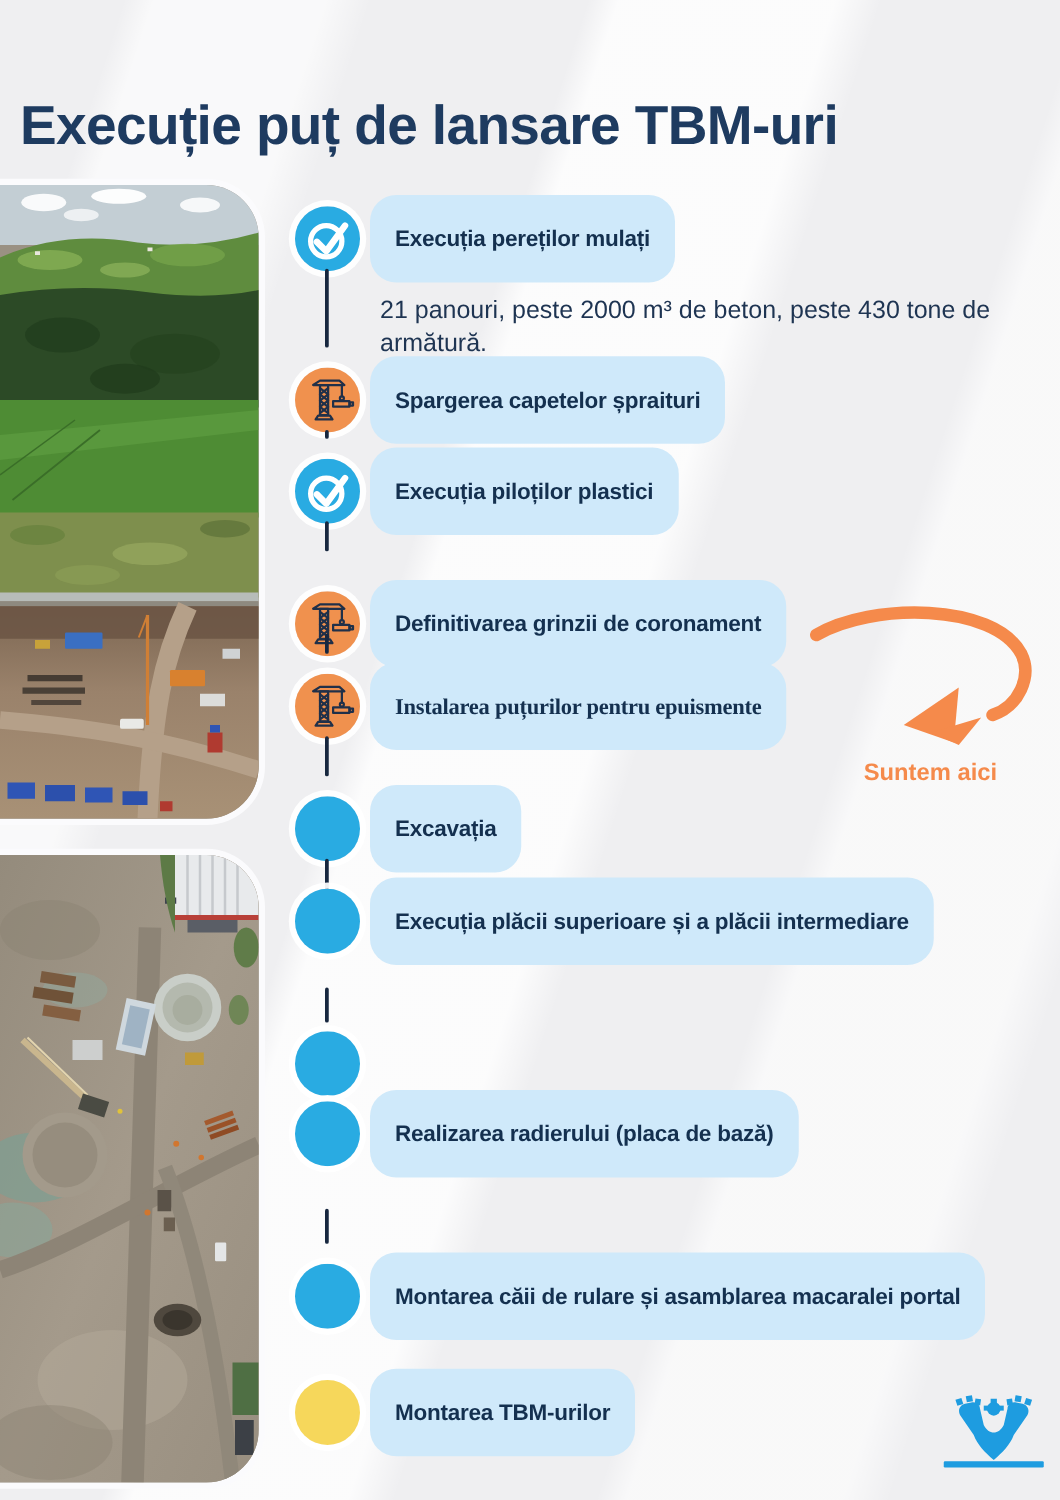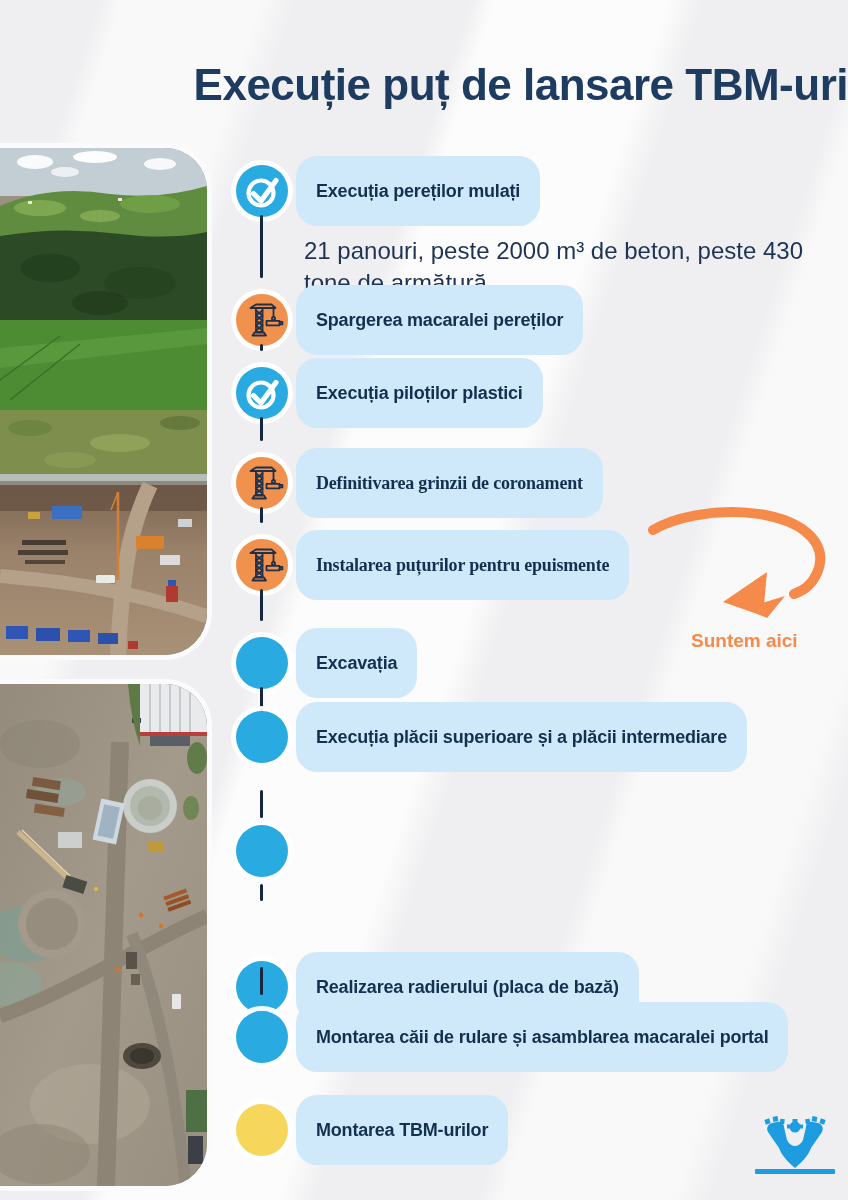"Execuție puț de lansare TBM-uri" .title { margin: 0 -> 16px; text-align: right -> left }
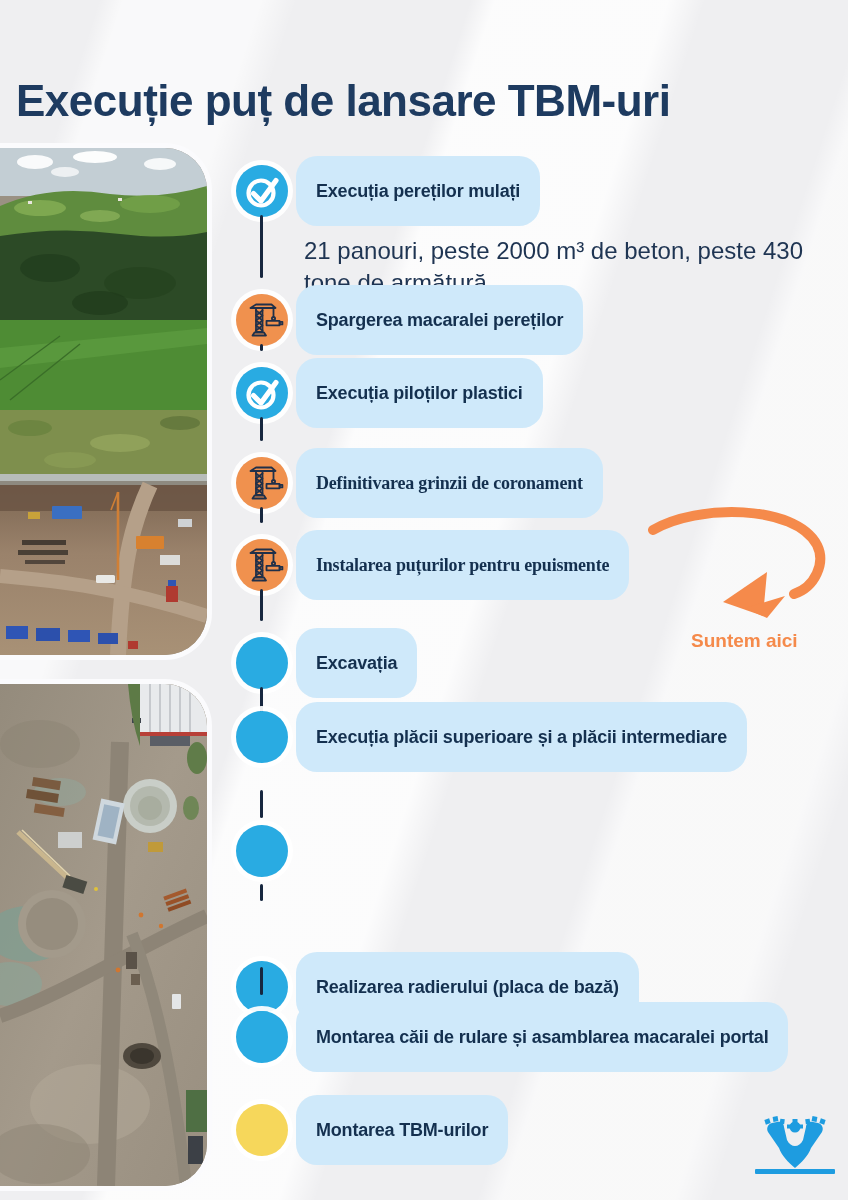"21 panouri, peste 2000 m³" .t-detail { font-size: 24px -> 20px }
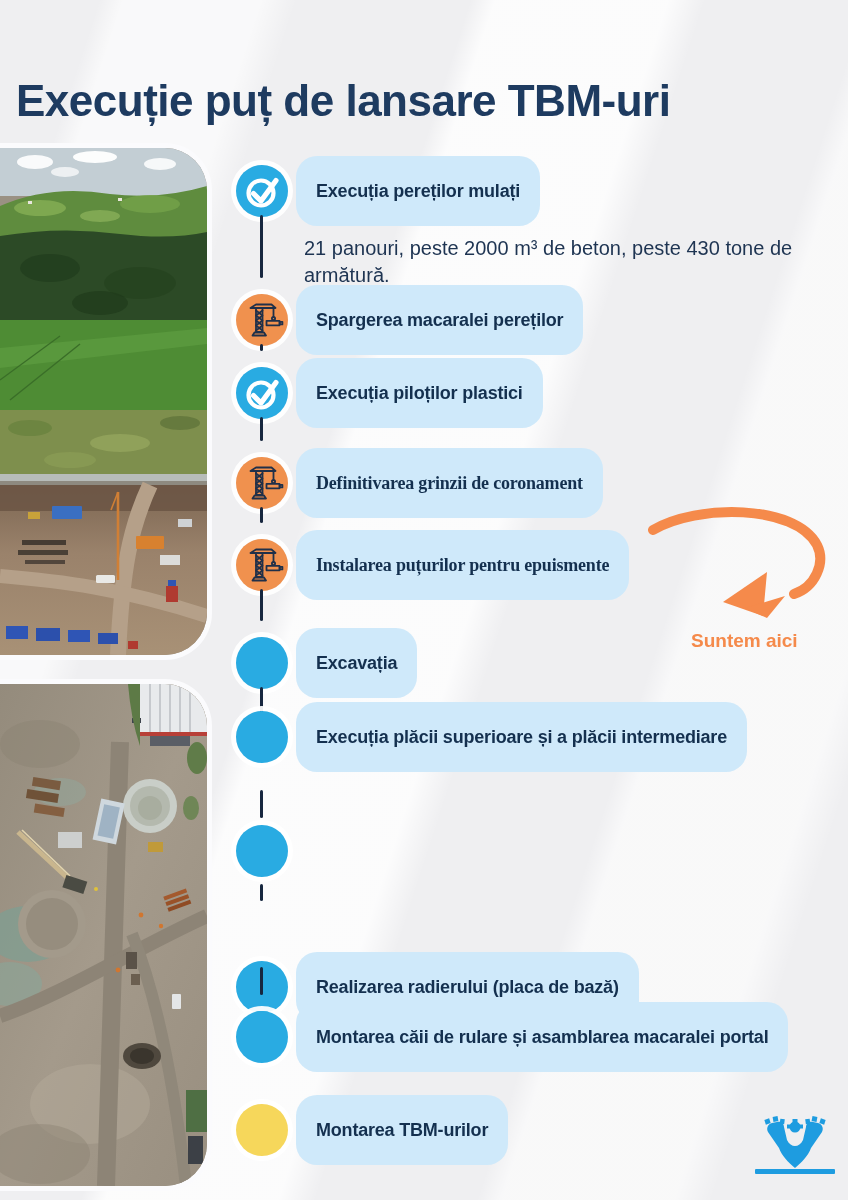"Spargerea macaralei pereților" span.t-label { text: macaralei pereților -> capetelor șpraituri }
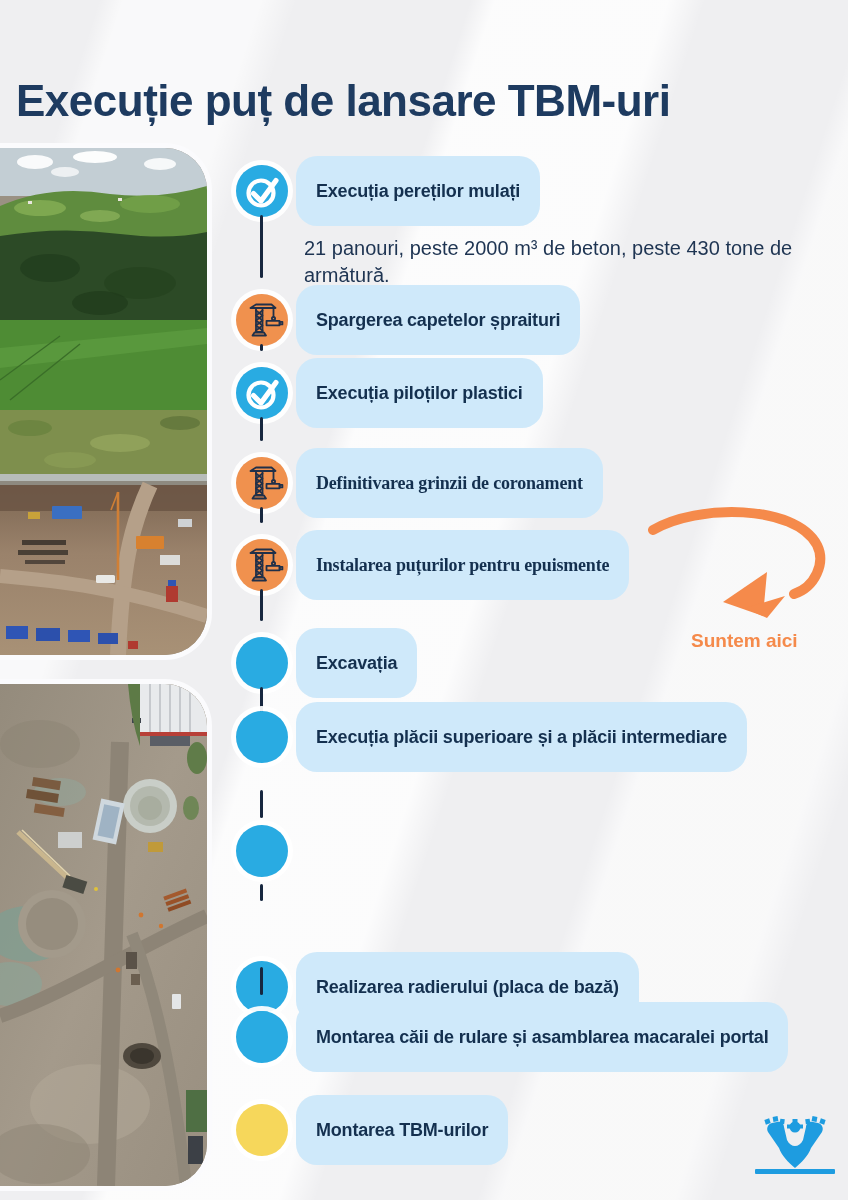"Definitivarea grinzii de coronament" div.t-row { font-family: Liberation Serif, serif -> none; top: 448px -> 464px }
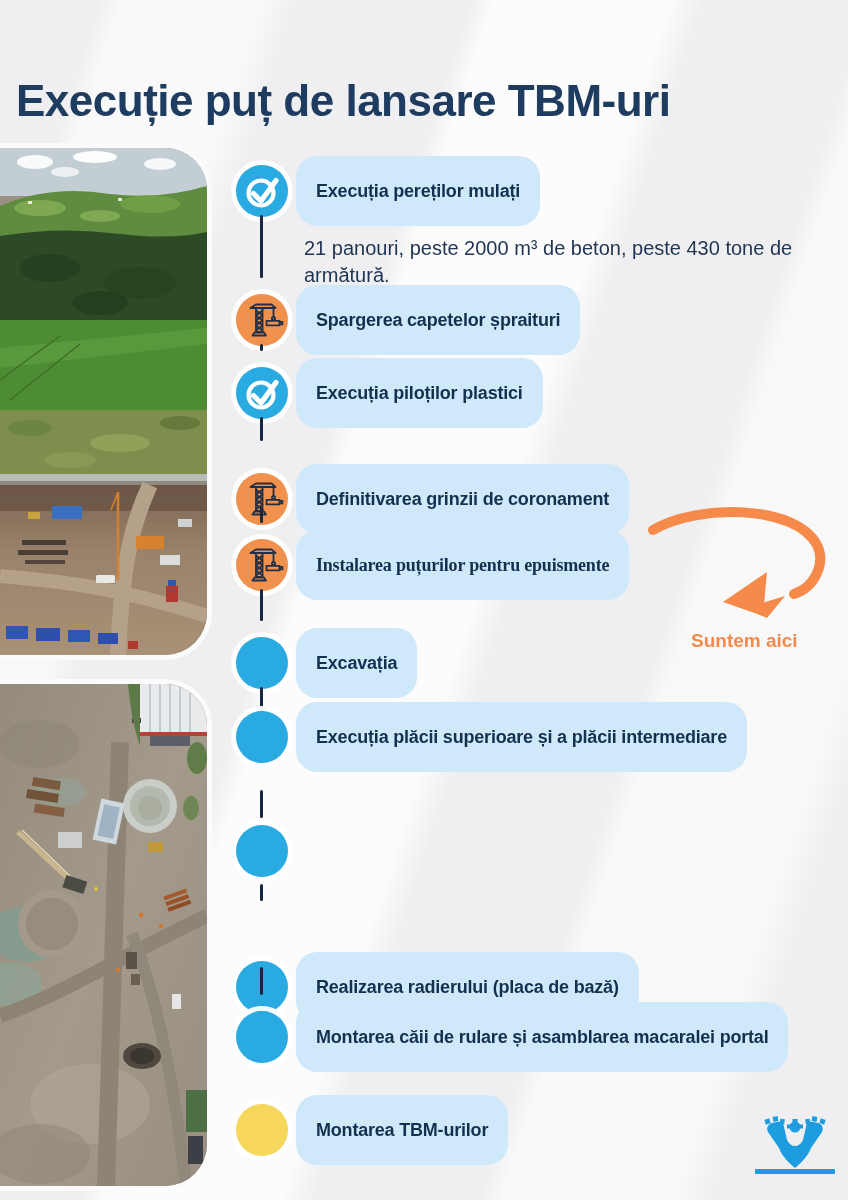"Suntem aici" .annotation { top: 500px -> 478px }
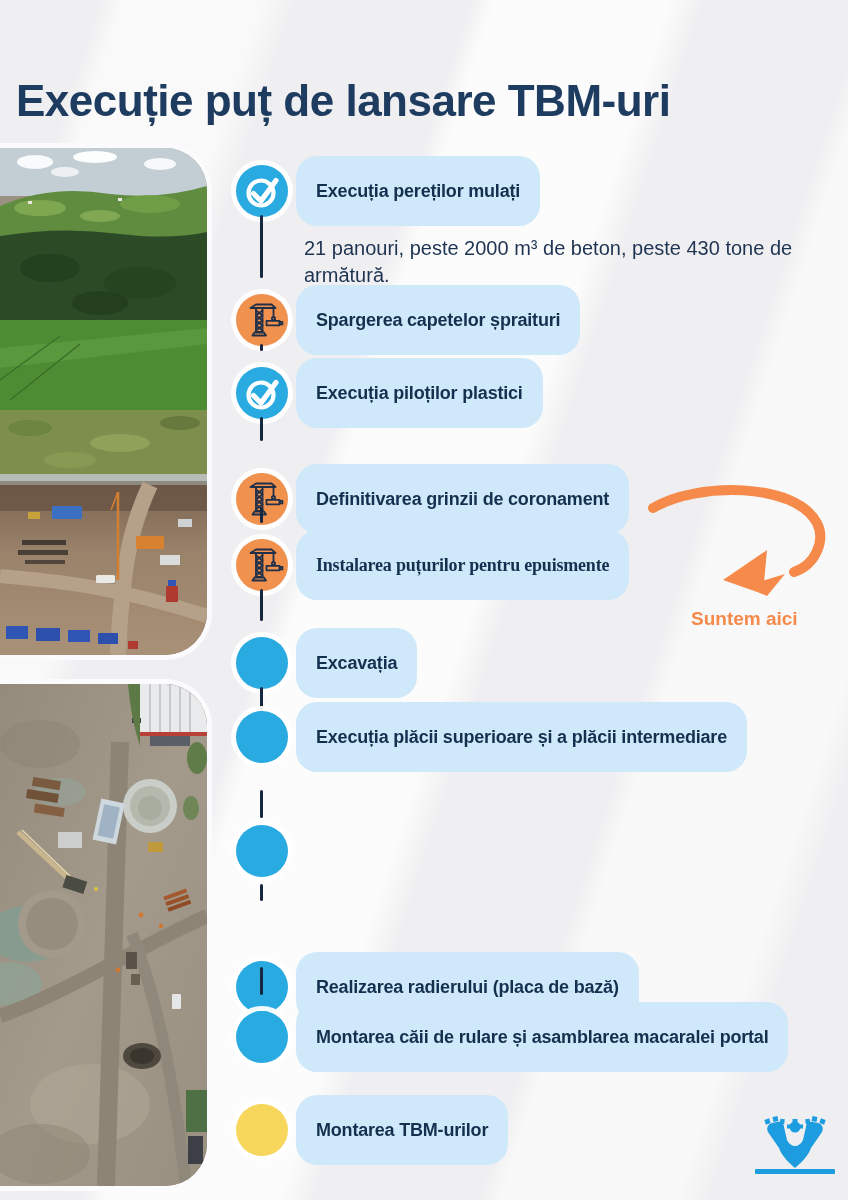"Realizarea radierului (placa de bază)" div.t-row { top: 952px -> 872px }
